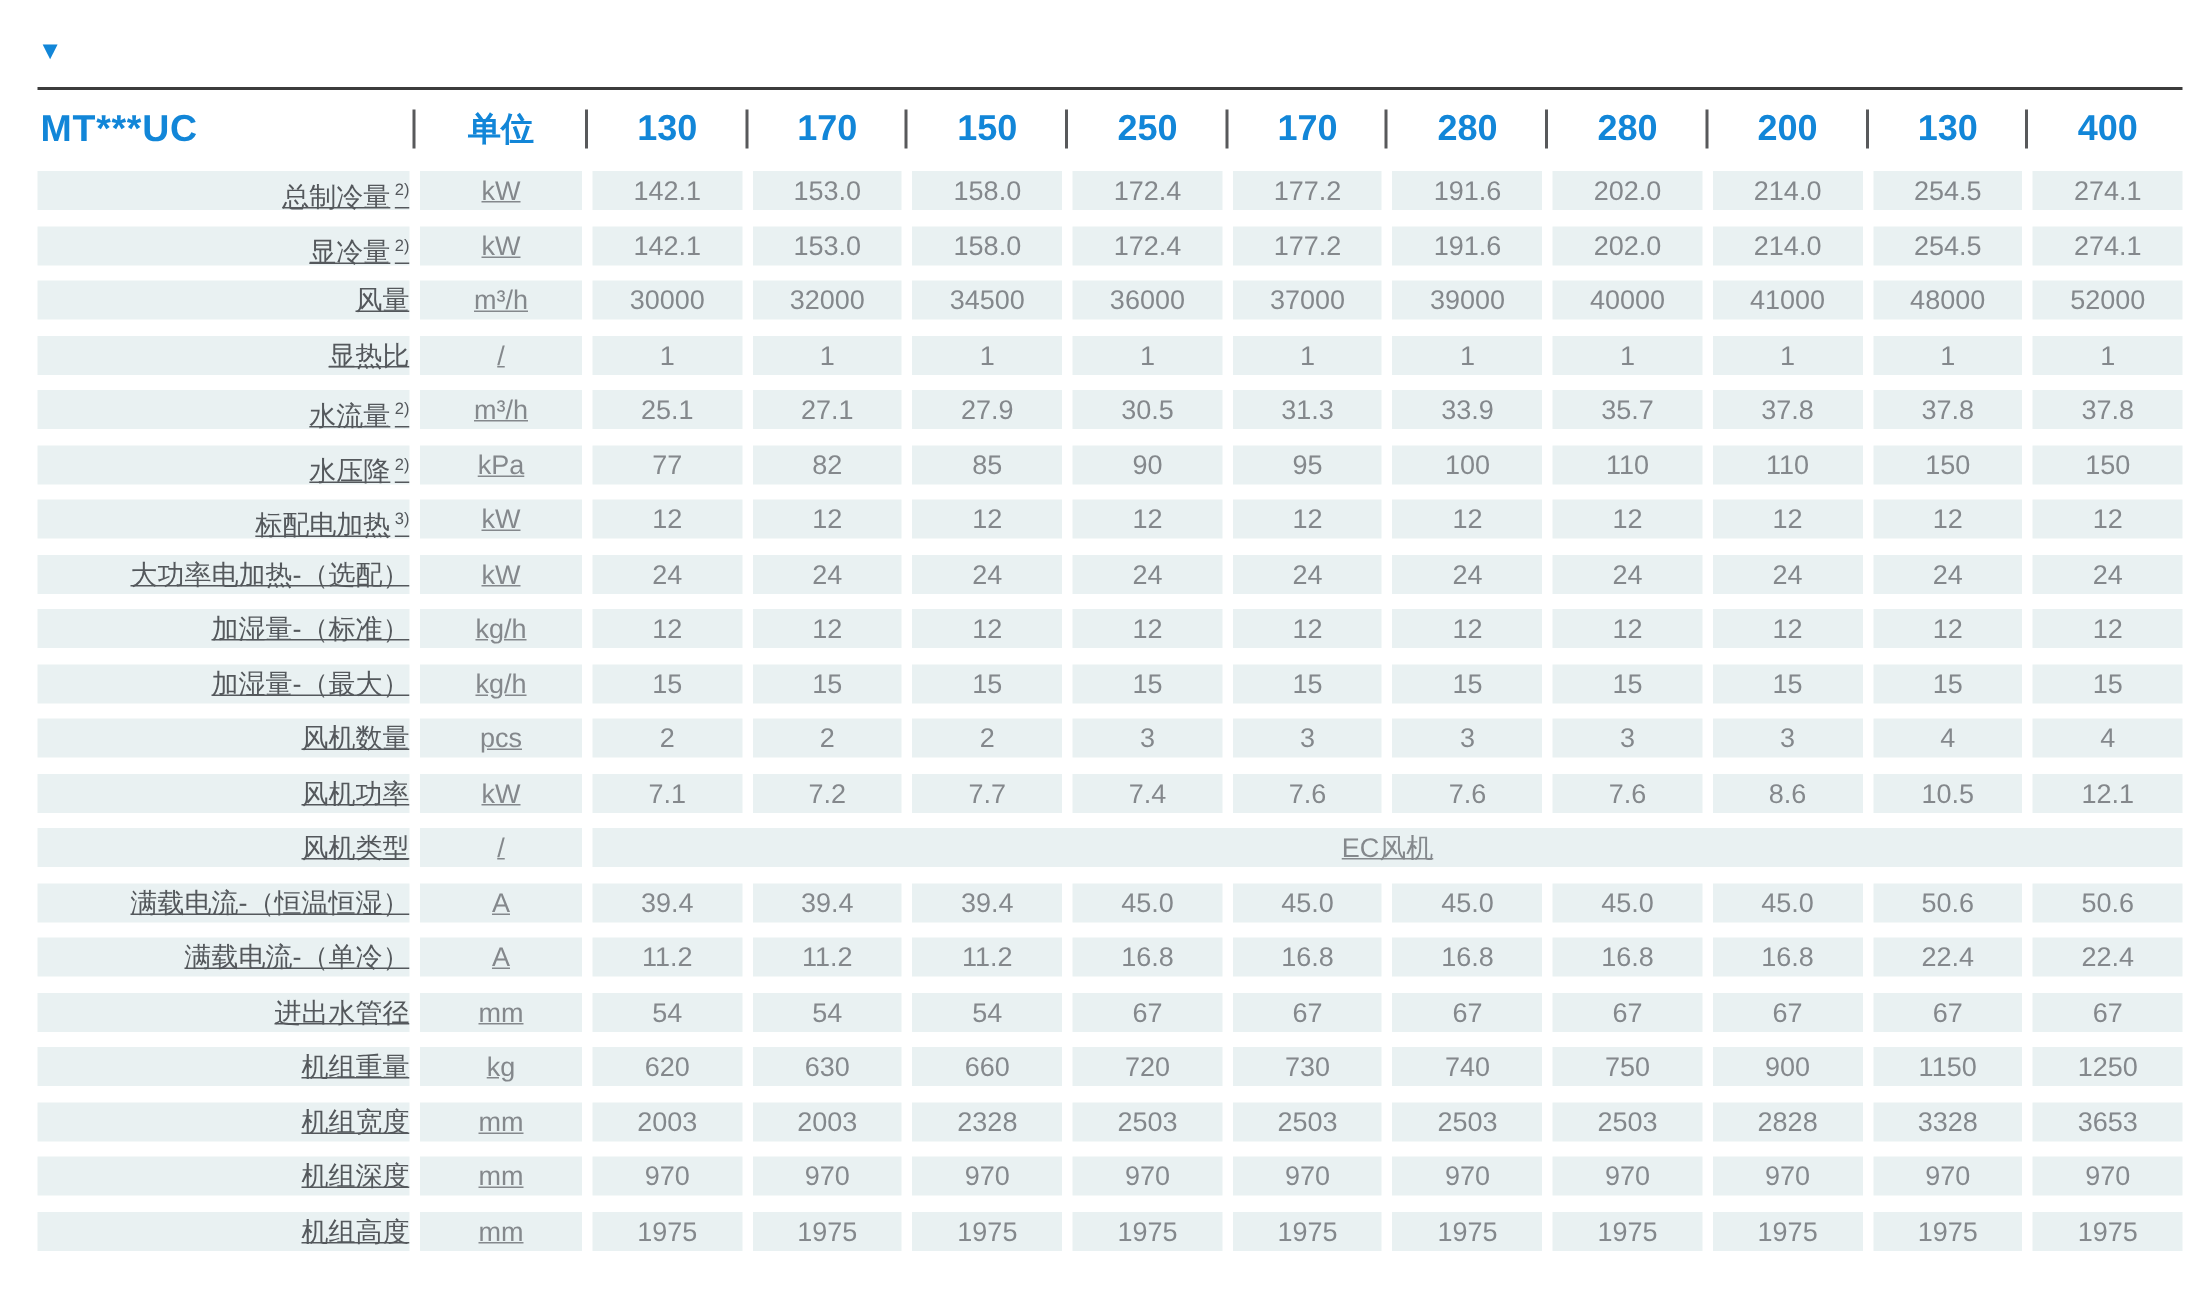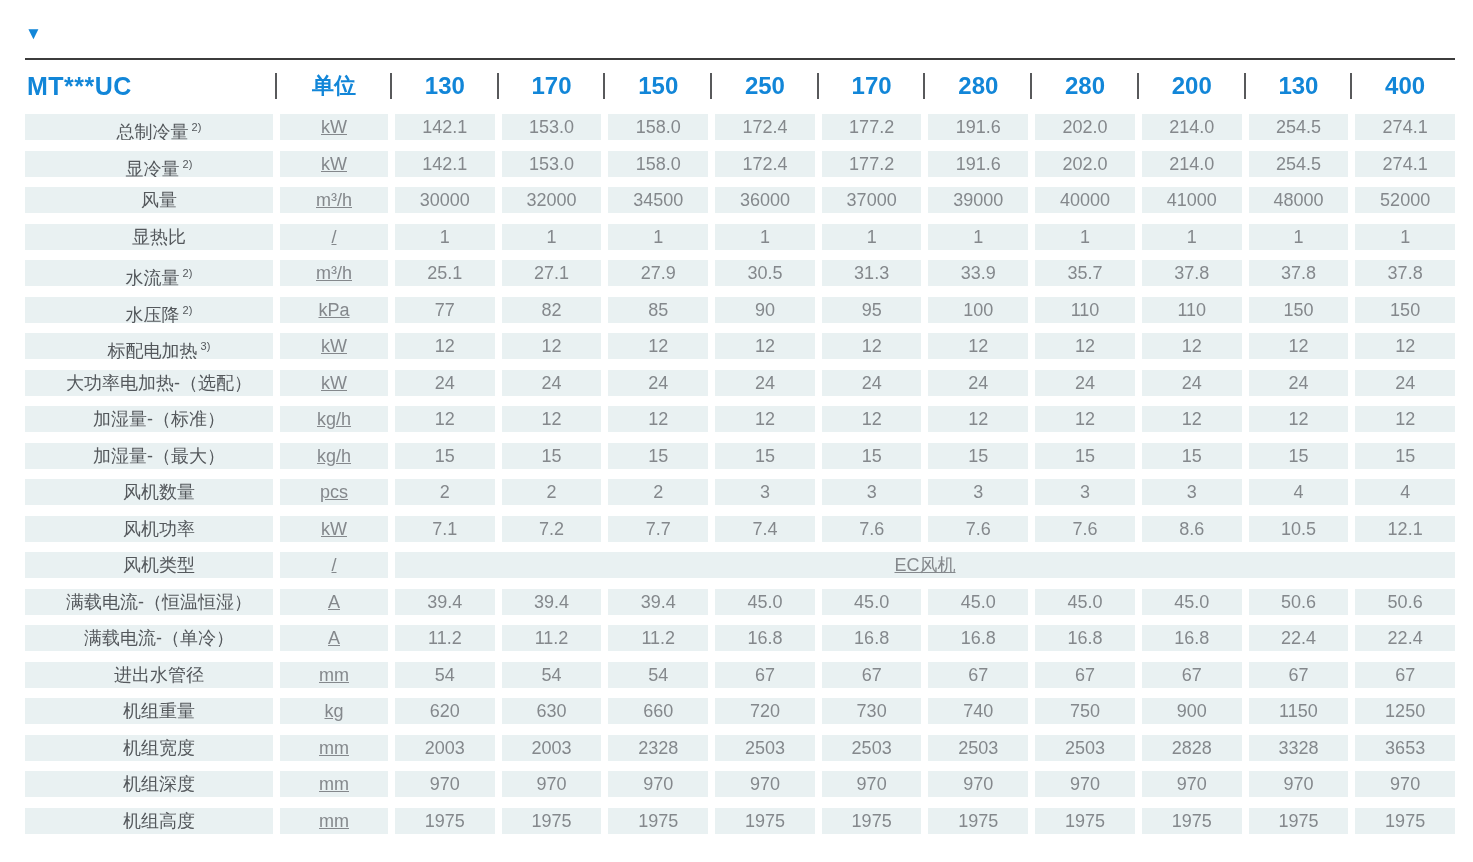"总制冷量 2)" .cell.label { text-align: center -> right; text-decoration: none -> underline }
